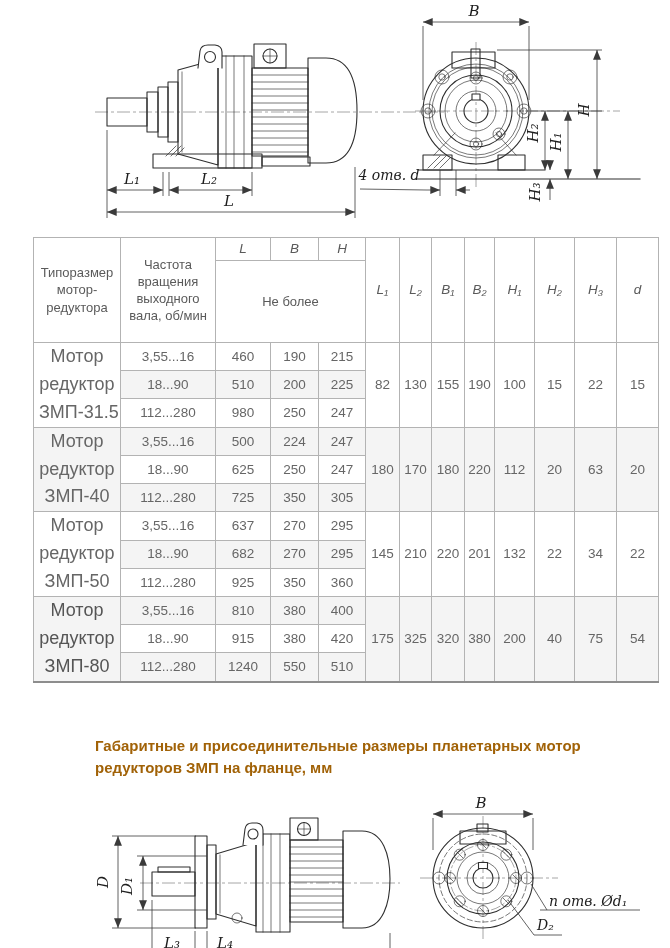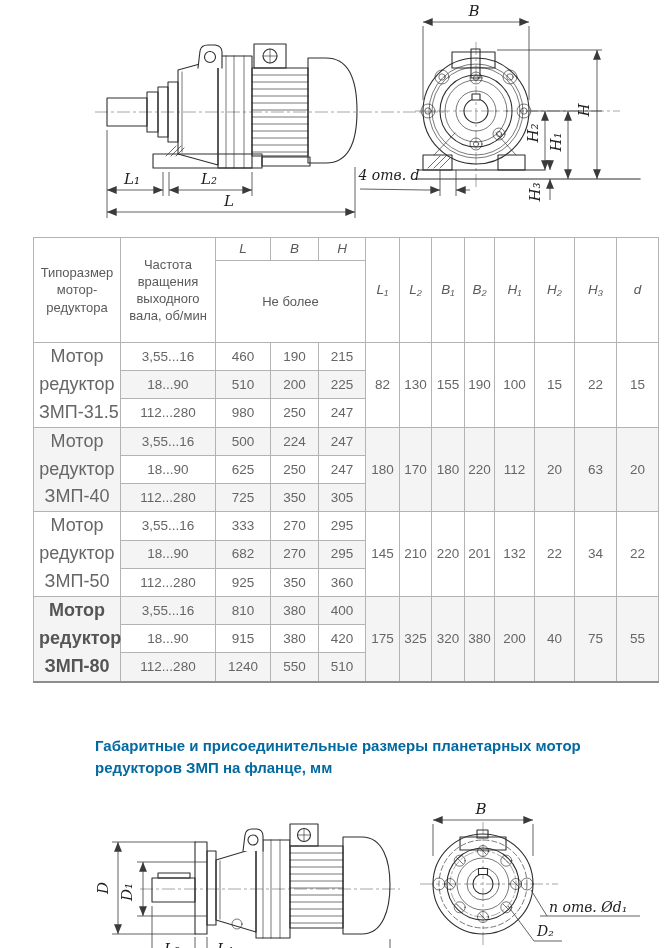"333" td { text: 333 -> 637 }
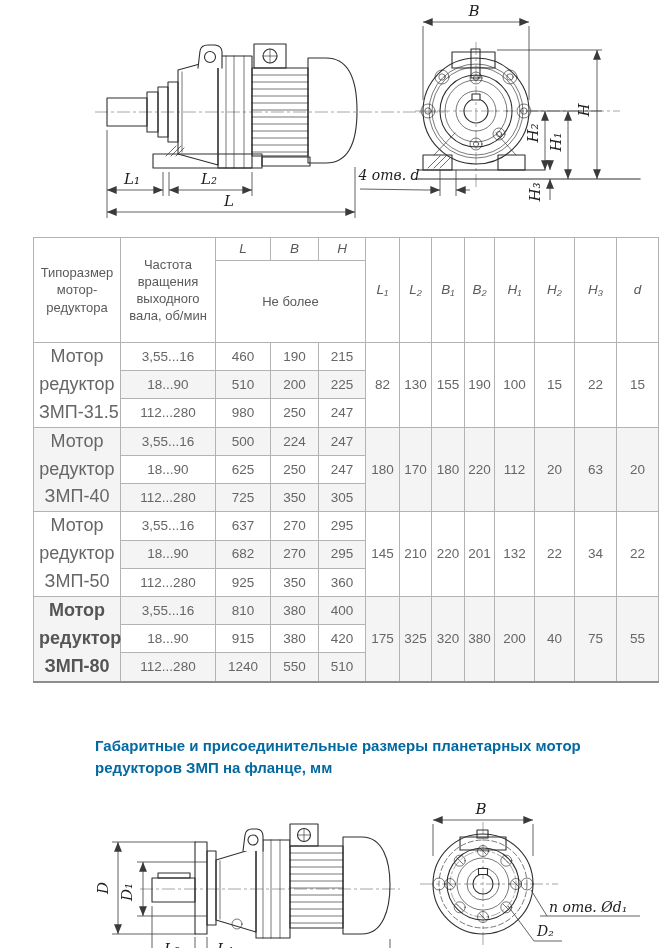"Мотор редуктор ЗМП-80" td.bold { font-weight: 700 -> 400 }
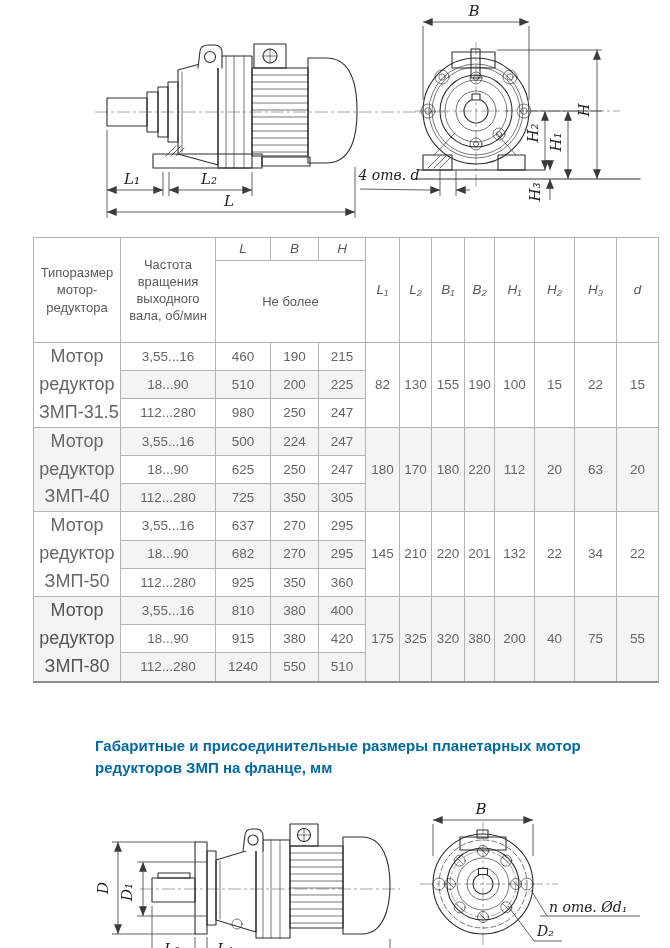"55" td.shade { text: 55 -> 54 }
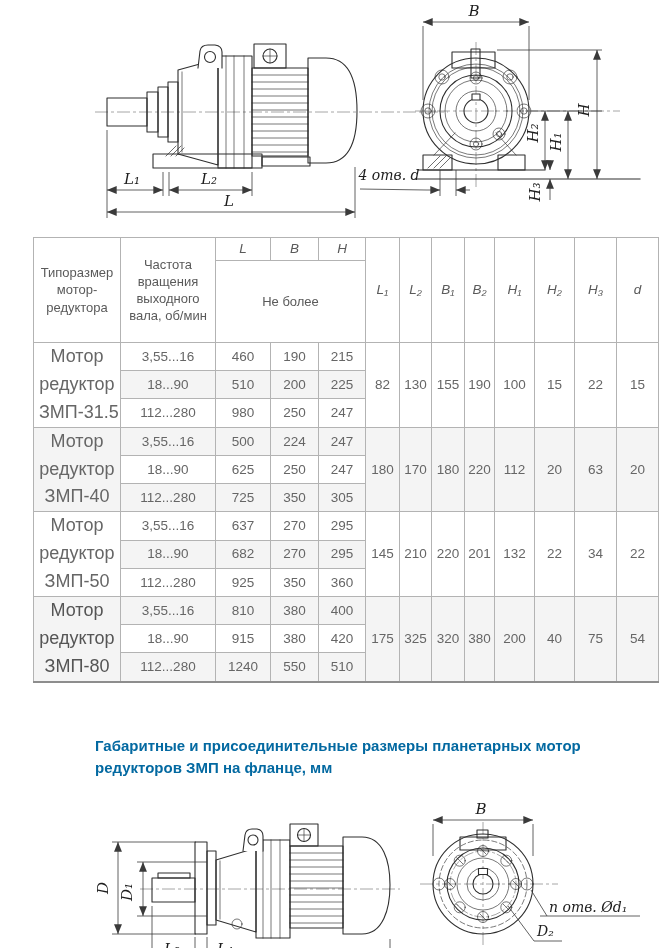"Габаритные и присоединительные размеры" .caption { color: #0369a1 -> #a16207; margin: 52px 0 14px 95px -> 52px 0 8px 95px }
